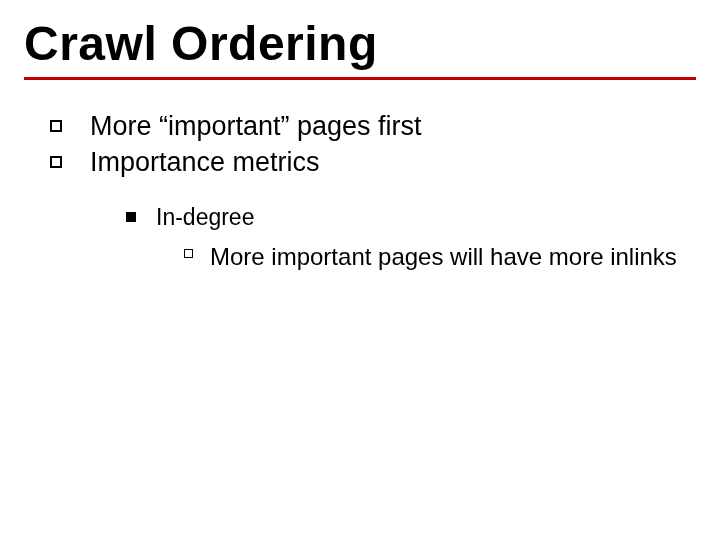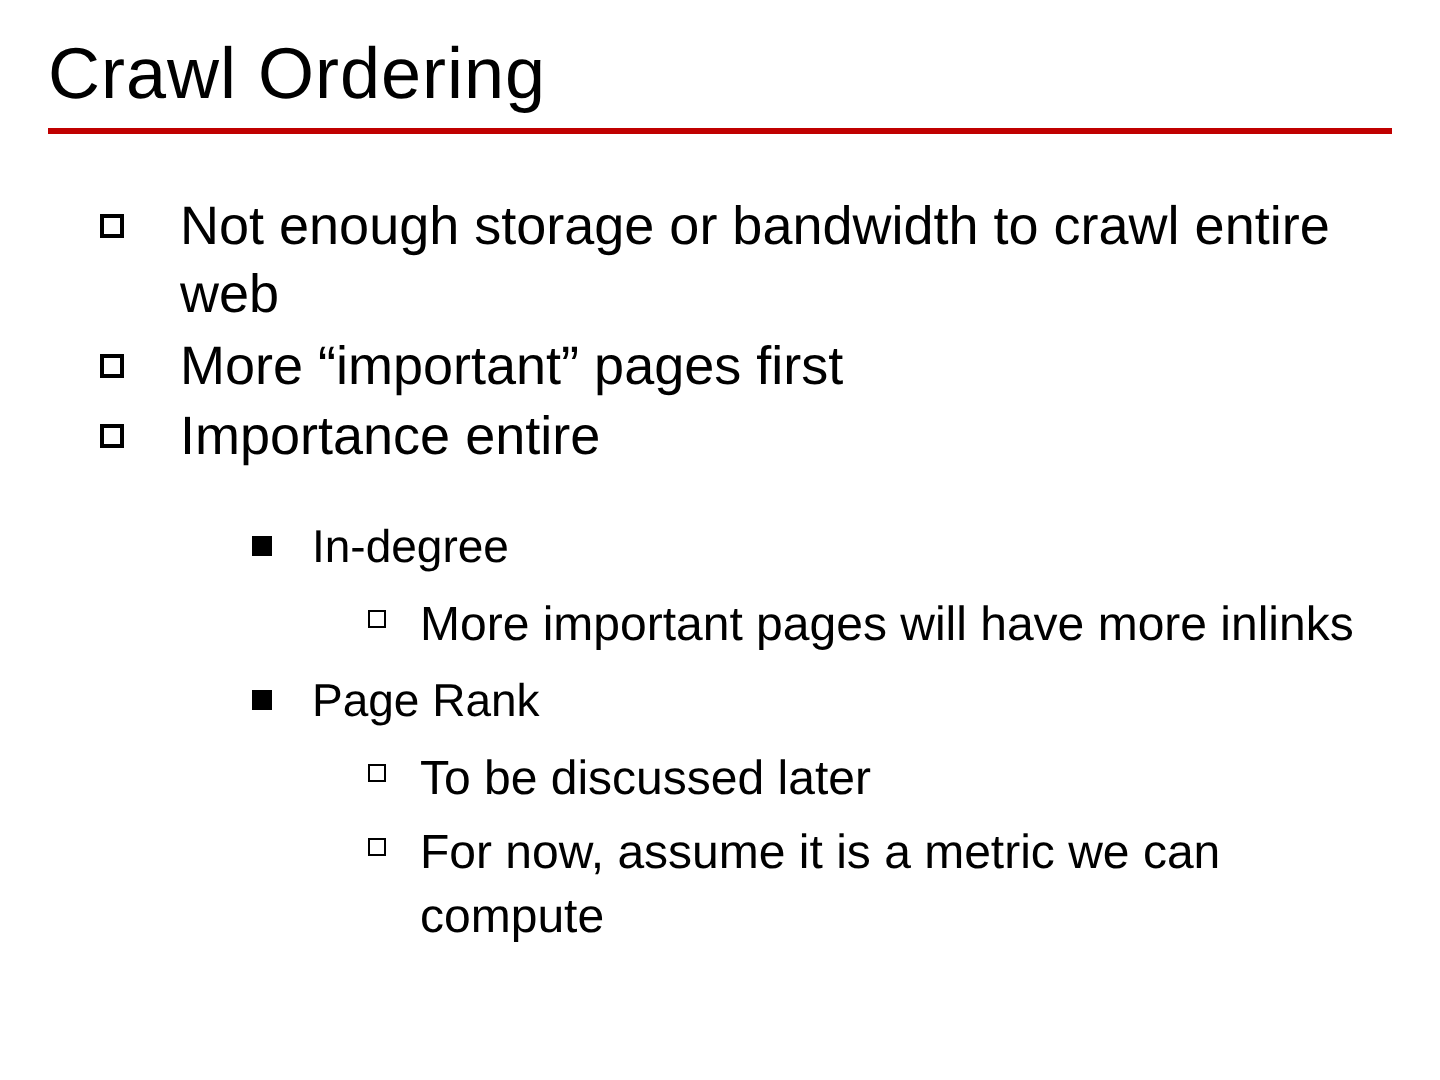"Crawl Ordering" .title { font-size: 36px -> 48px; font-weight: 400 -> 700 }
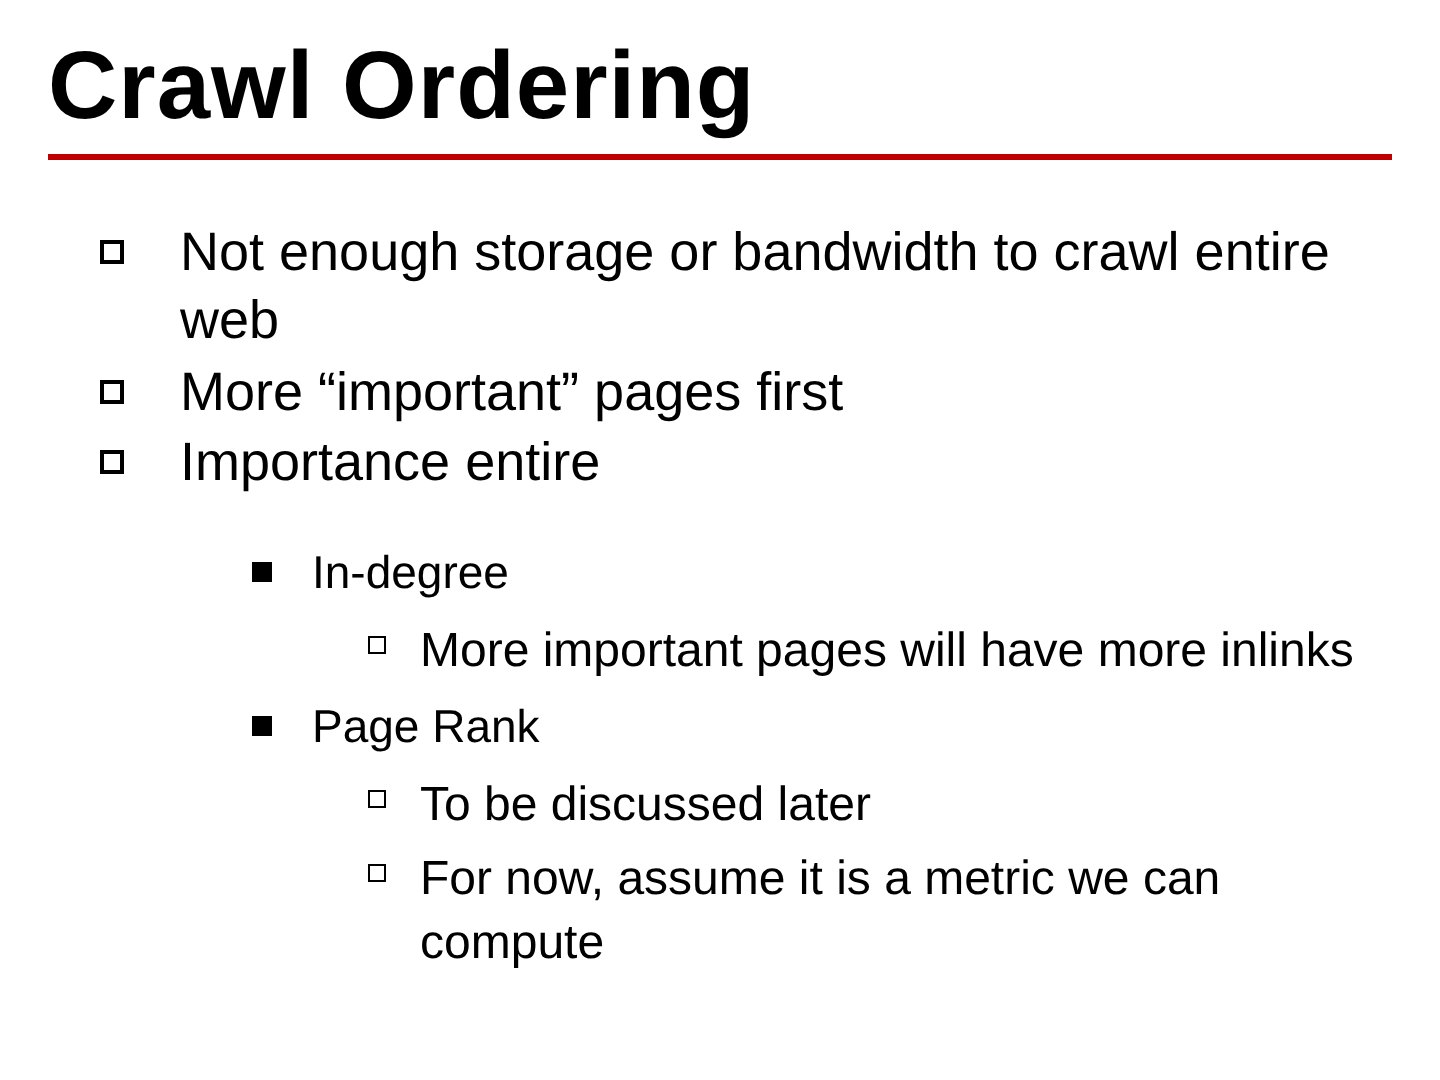"Not enough storage or bandwidth" li { html: <li>Not enough storage or bandwidth to crawl entire web</li> -> none }
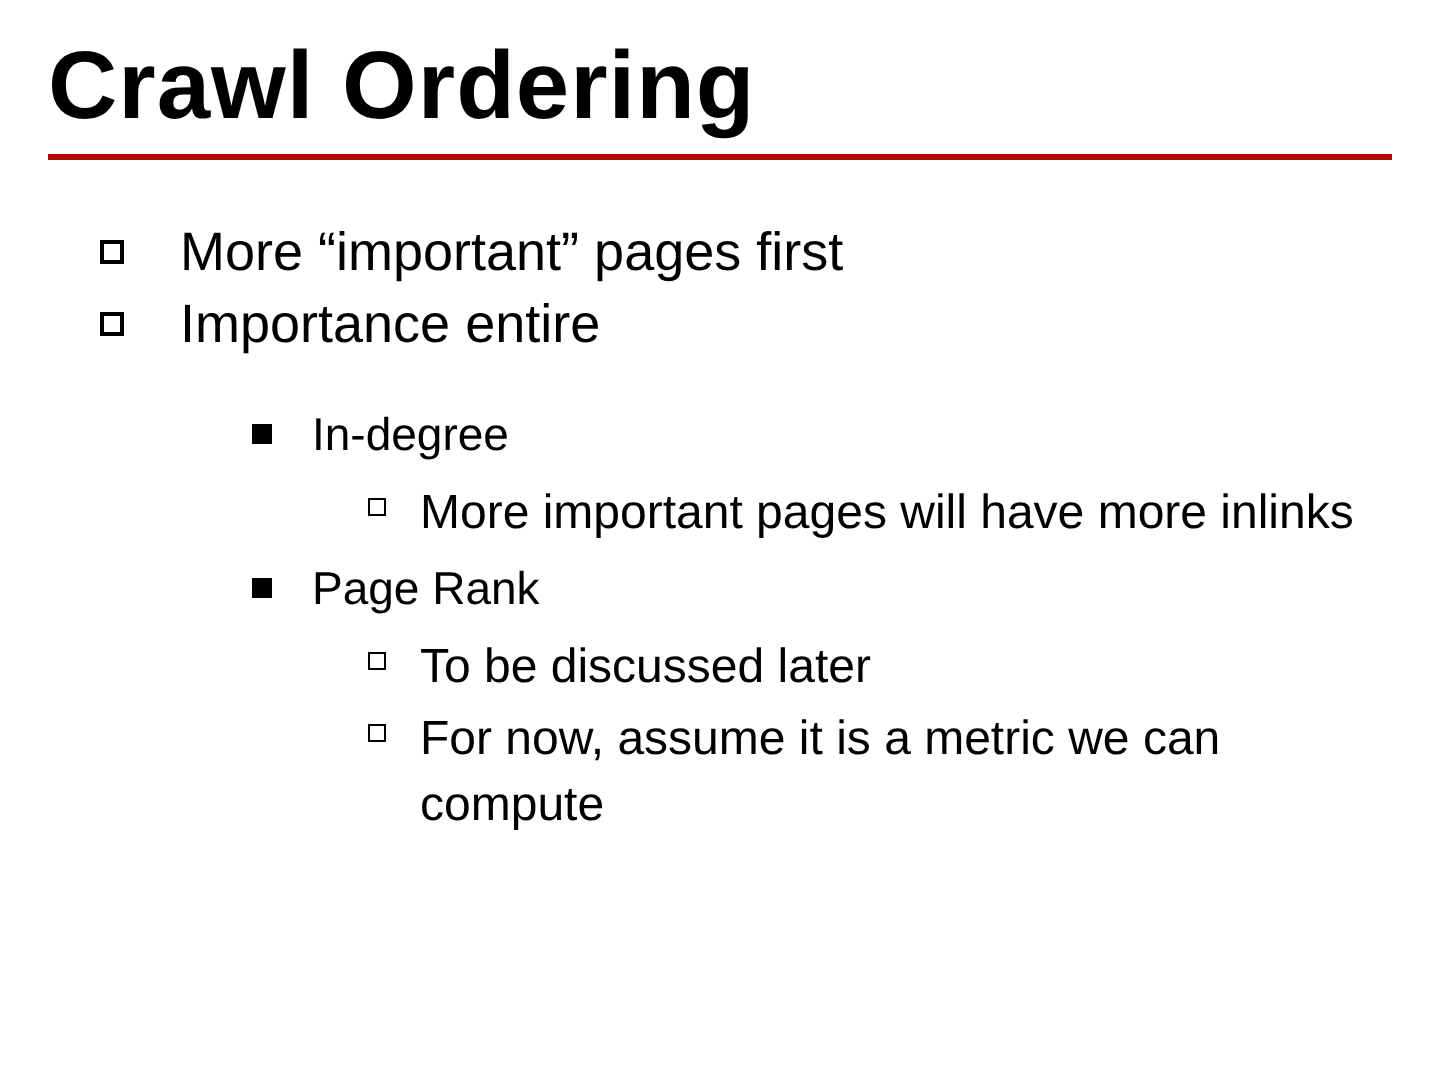"Importance entire" span { text: entire -> metrics }
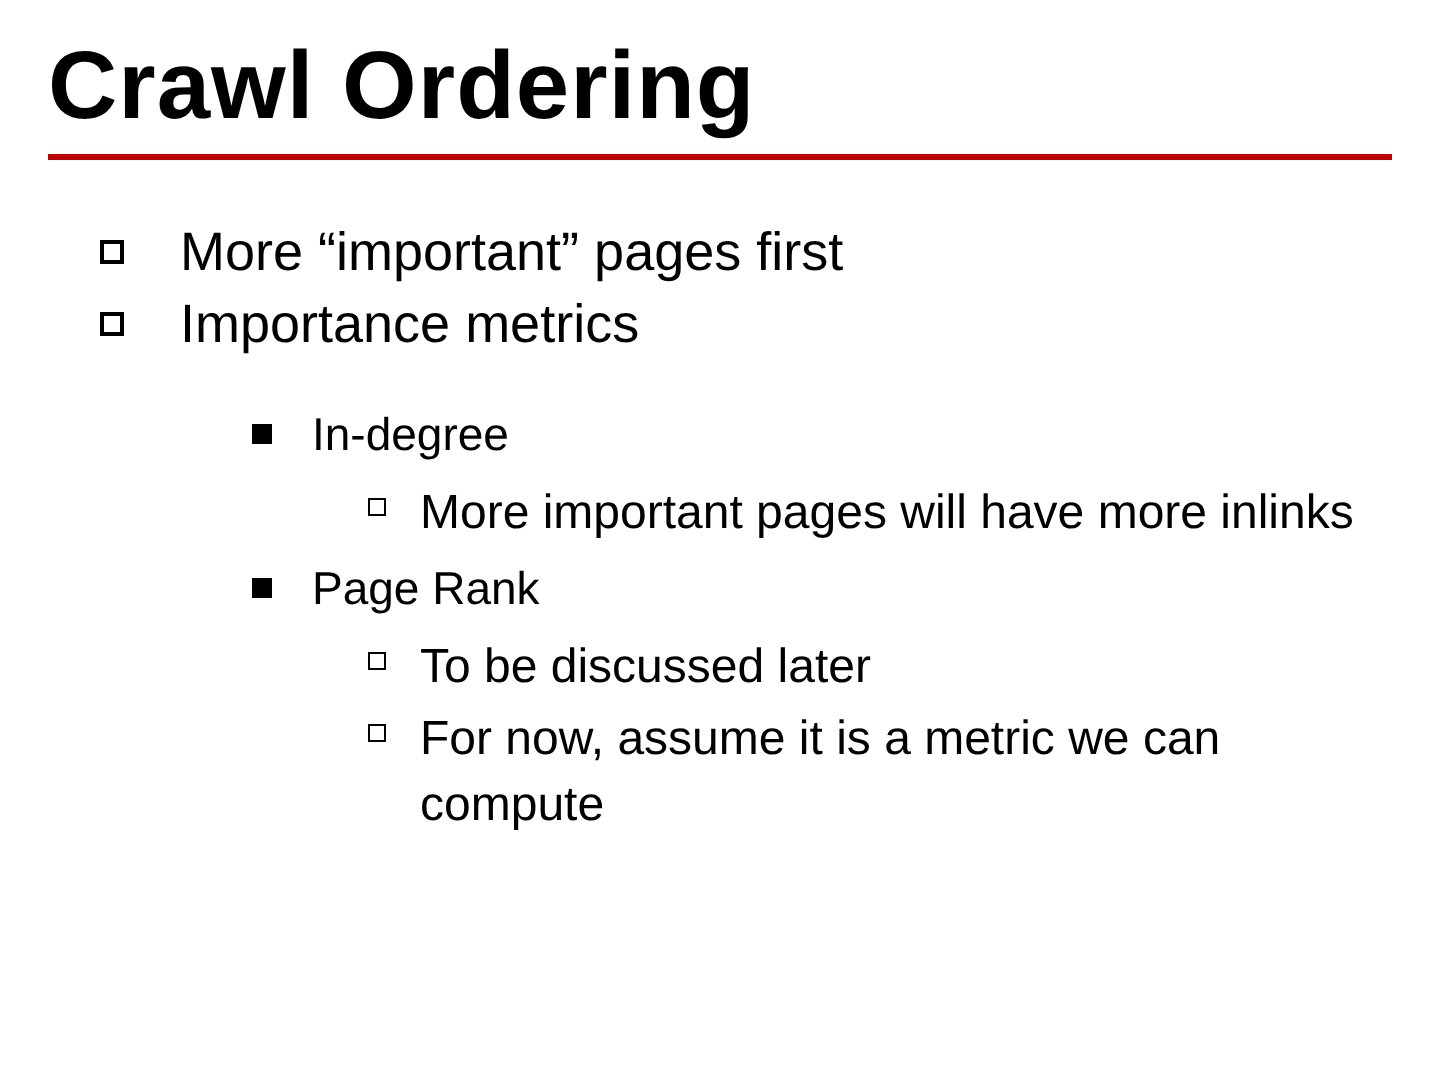"Page Rank" li { html: <li> <span>Page Rank</span> <ul> <li>To be discussed later</li> <li>For now, assume it is a metric we can compute</li> </ul> </li> -> none }
